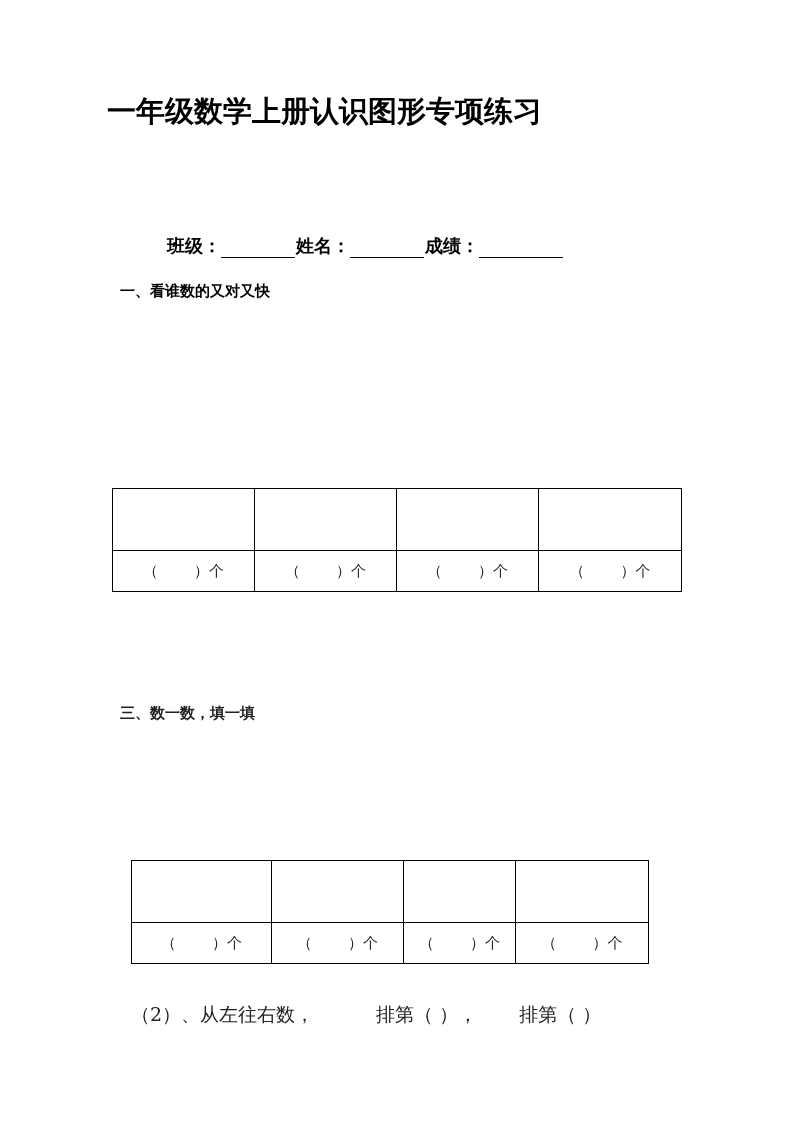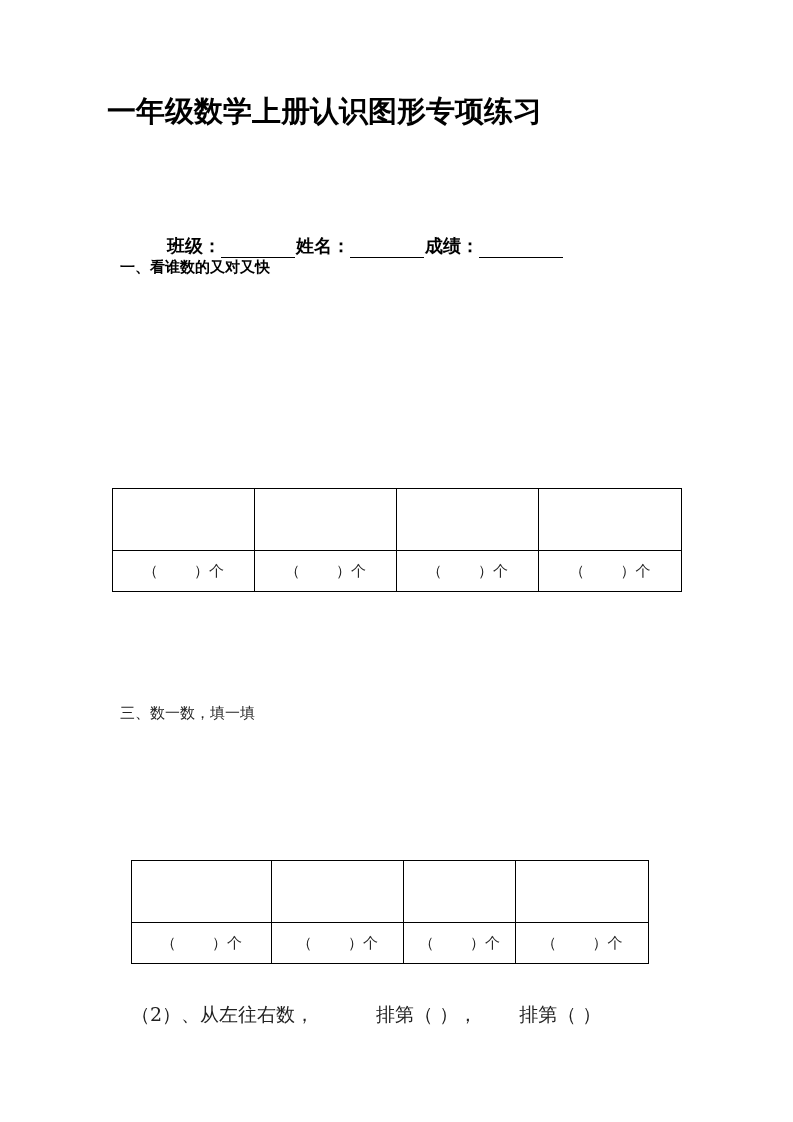"一、看谁数的又对又快" .section-heading.bold { top: 258px -> 282px }
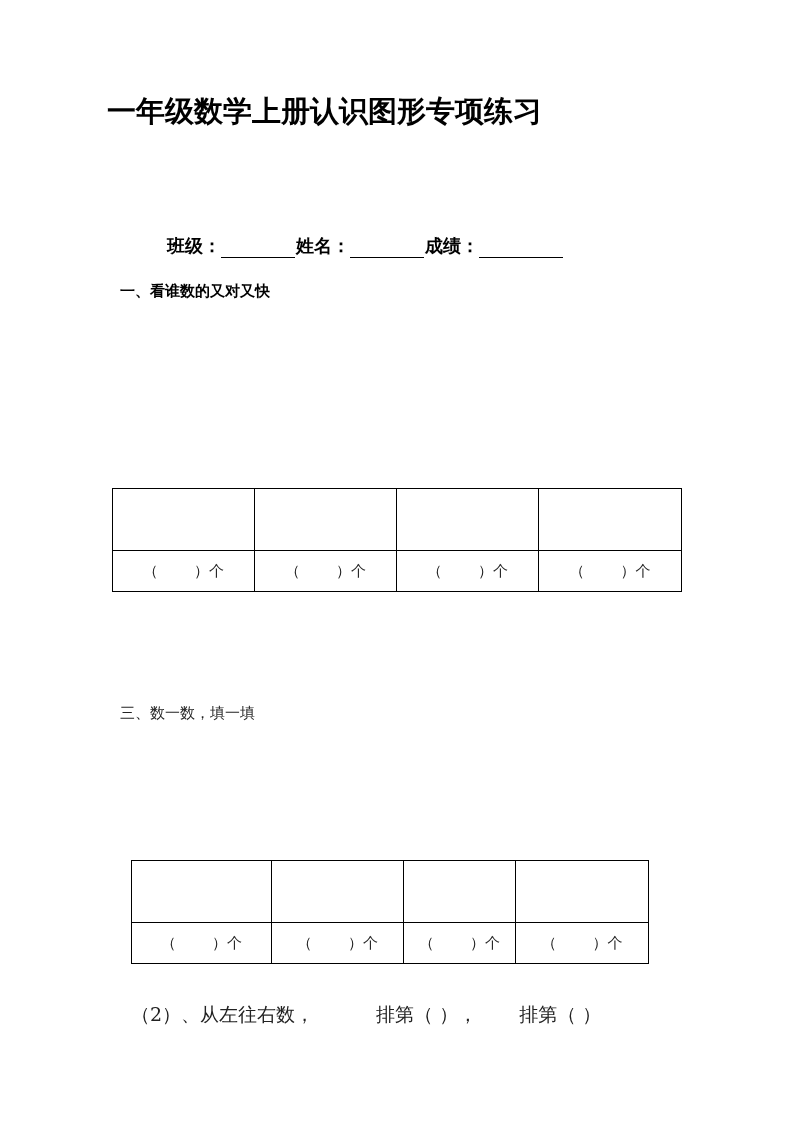"三、数一数，填一填" .section-heading.normal { font-weight: none -> bold }
